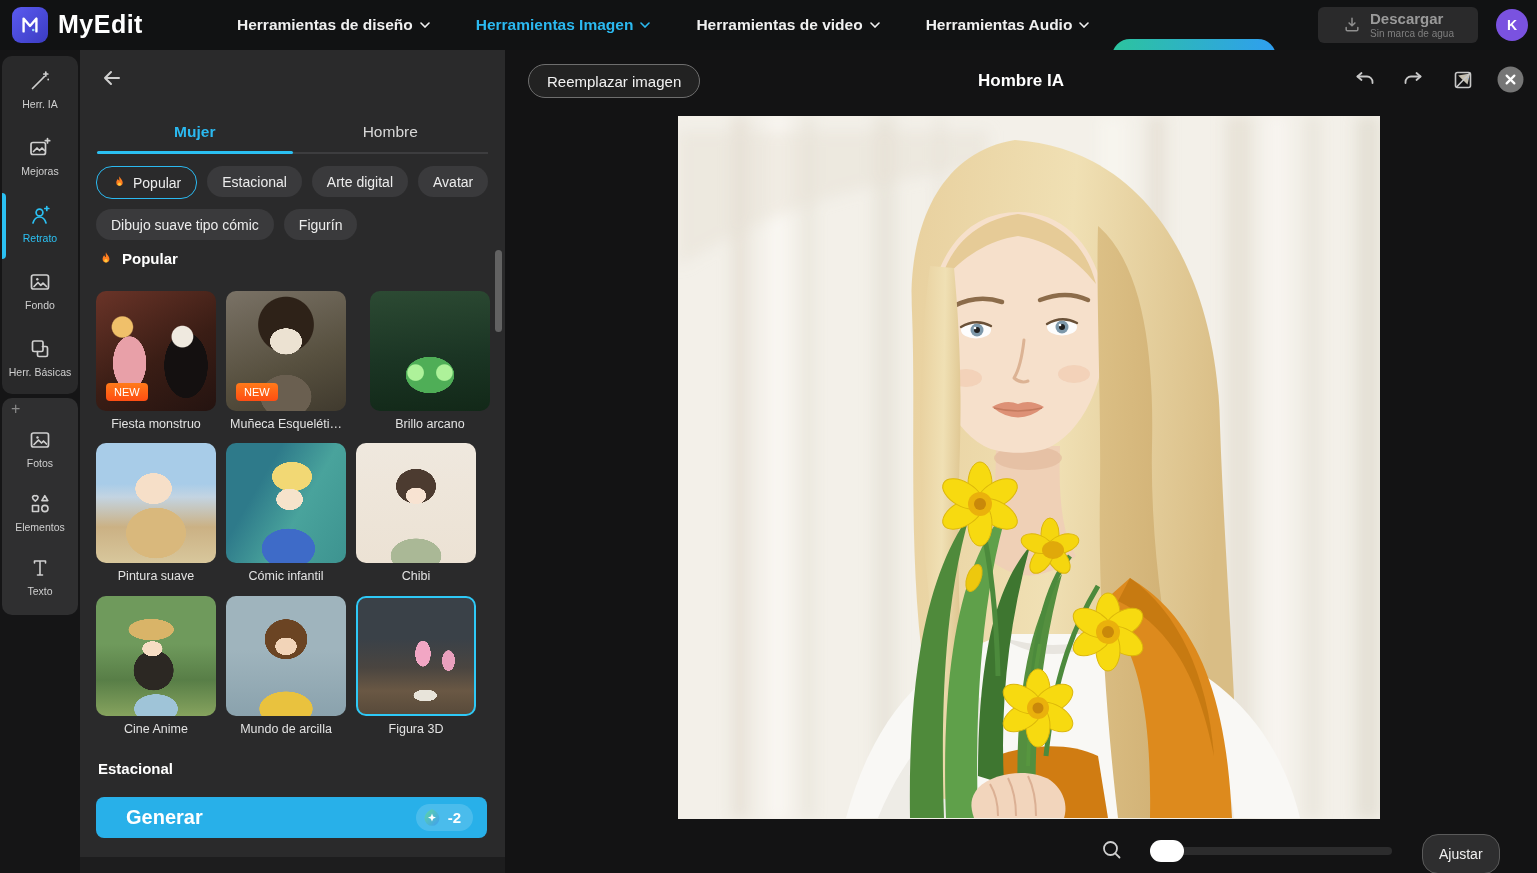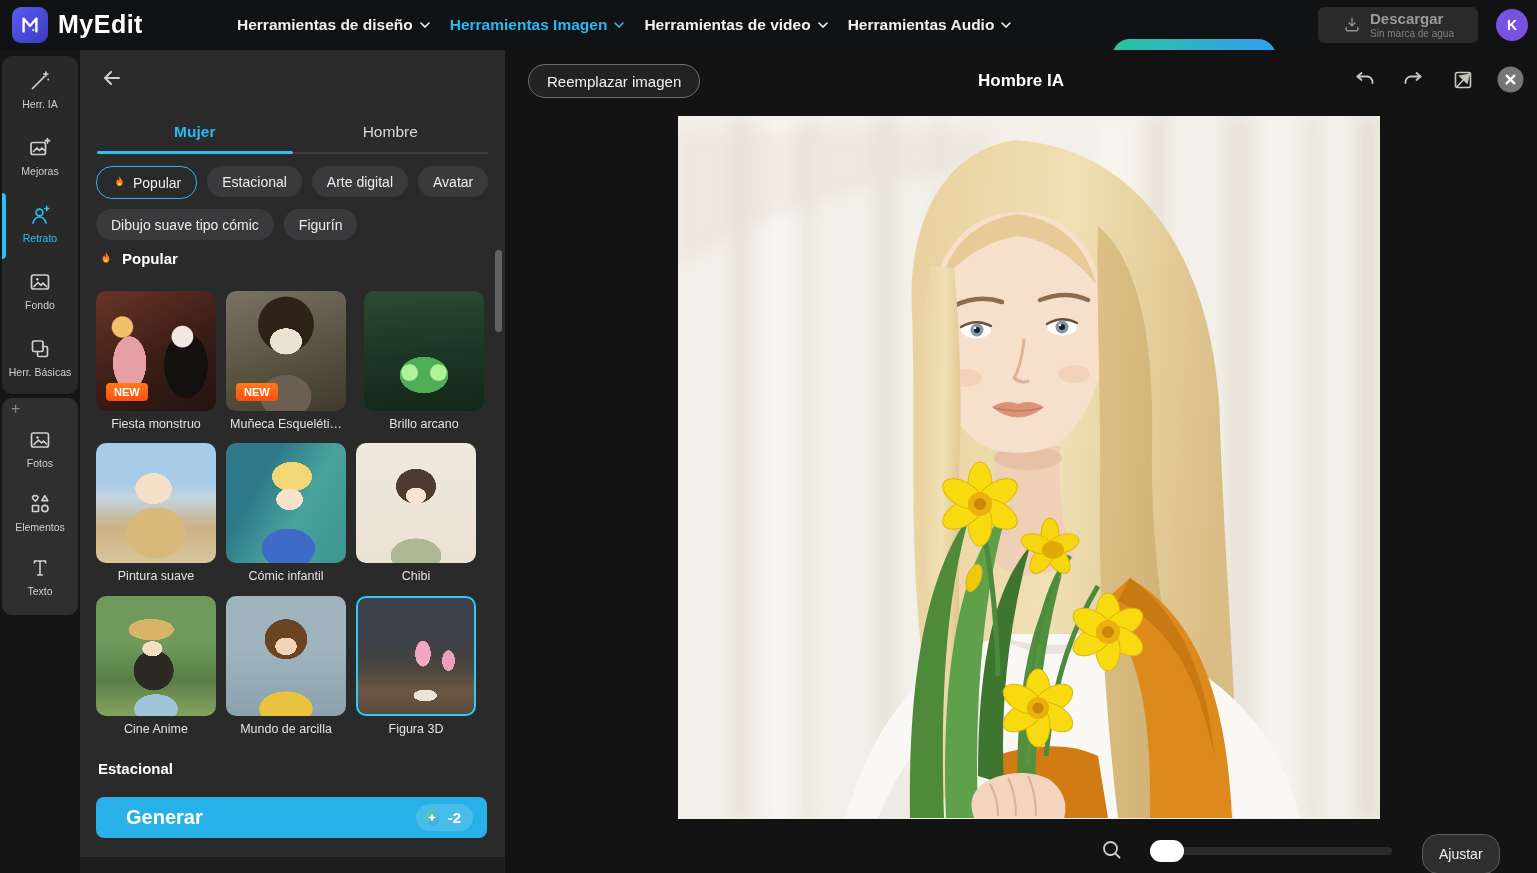"Herramientas de diseño" .nav-menus { gap: 20px -> 46px }
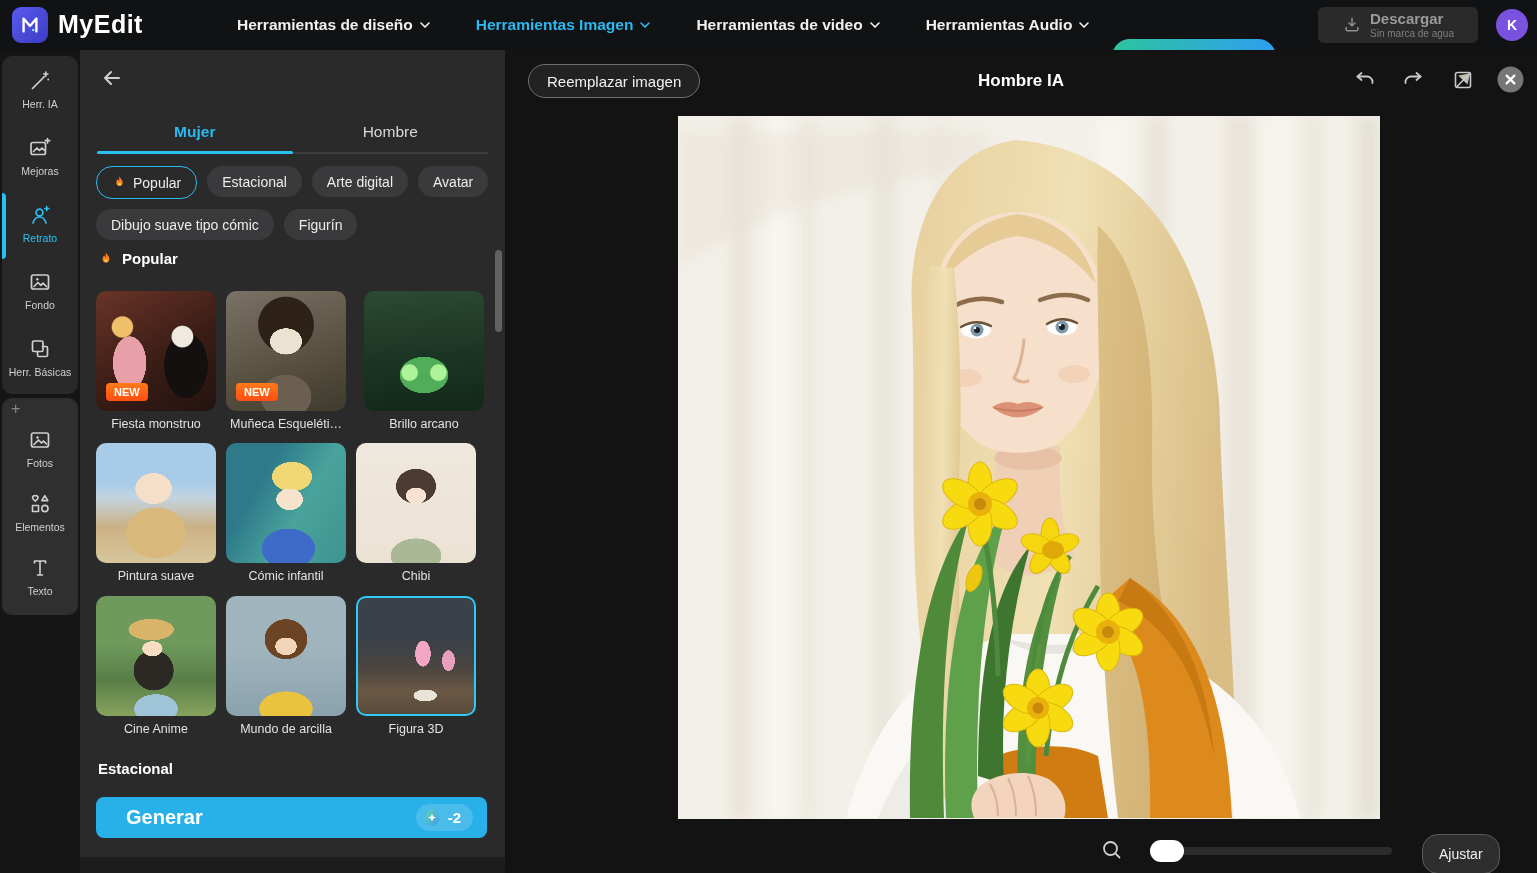"NEW" .new-badge { font-weight: 700 -> 400 }
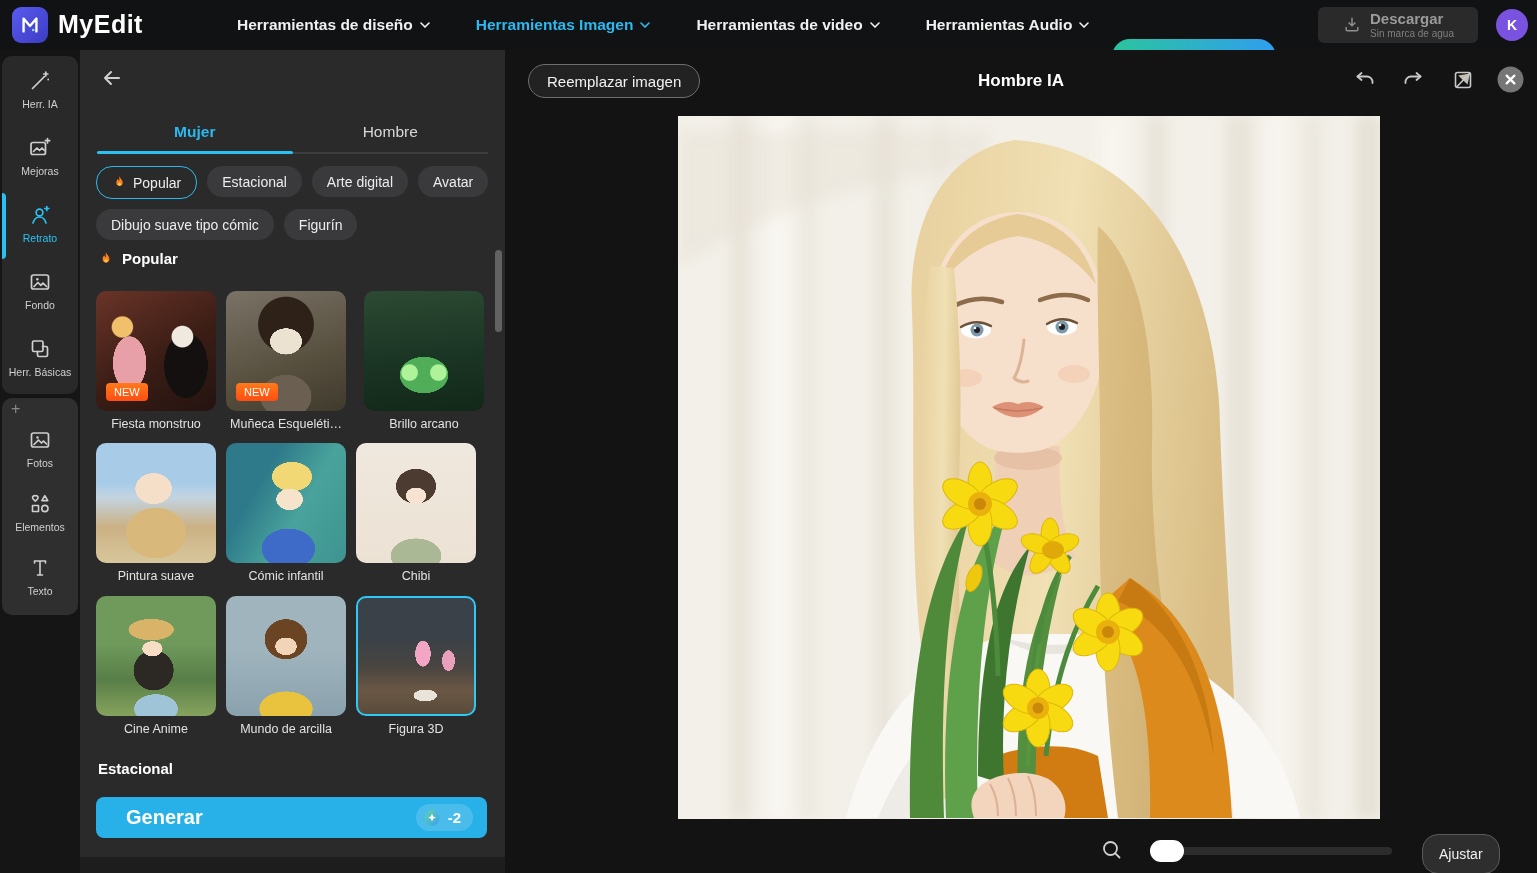"Brillo arcano" div.card { left: 268px -> 274px }
